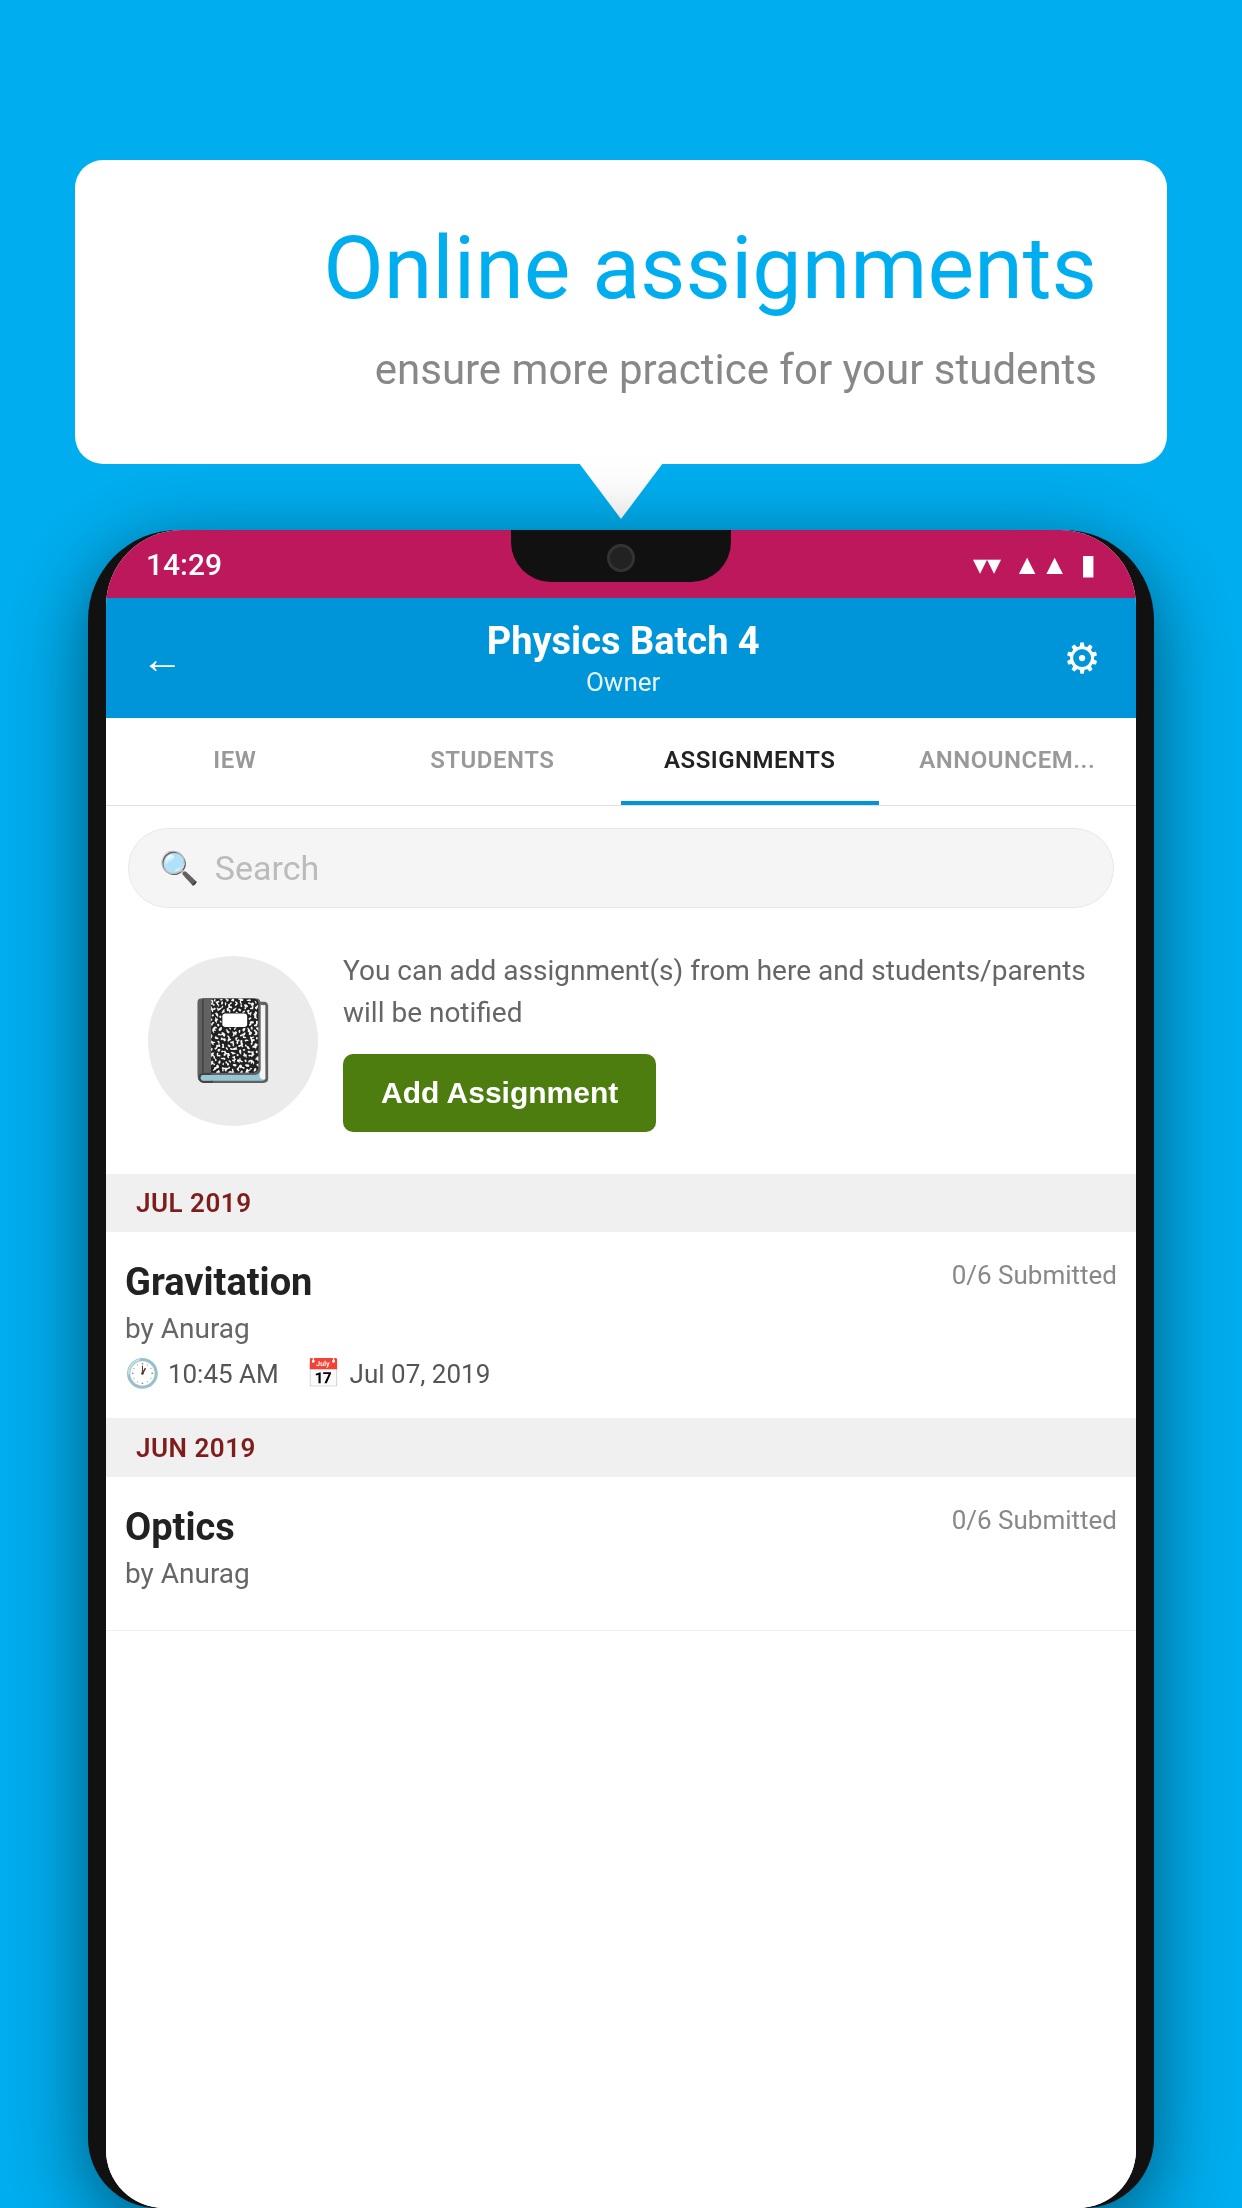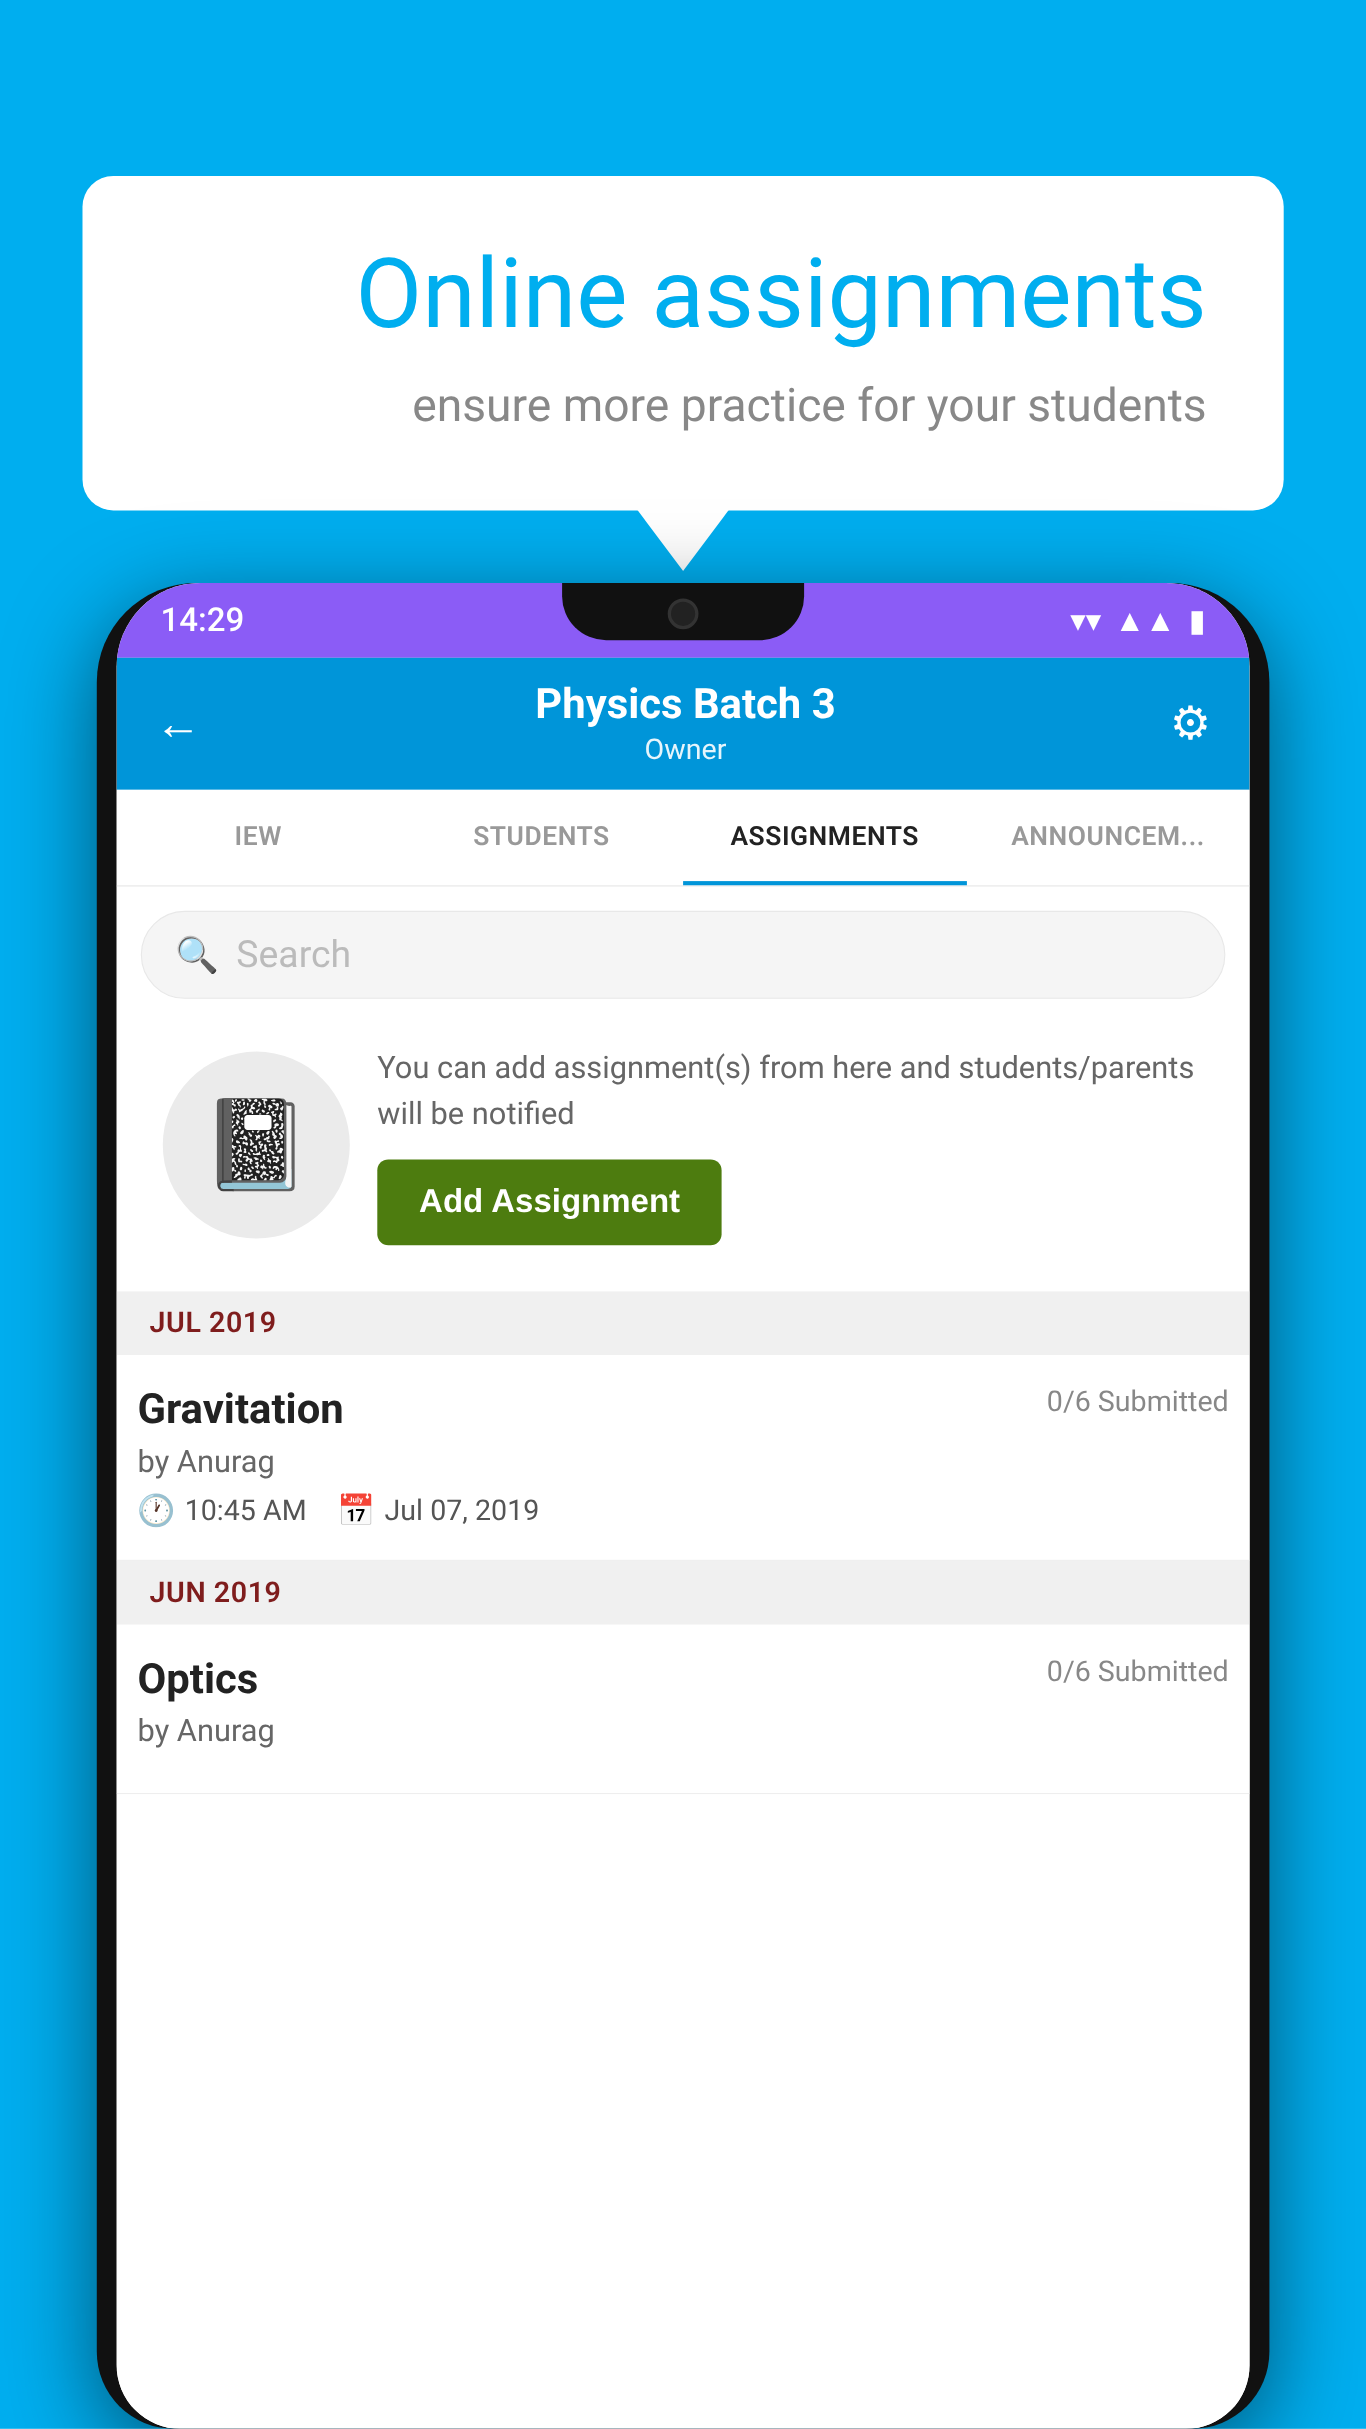"14:29" .status-bar { background: #8b5cf6 -> #be185d }
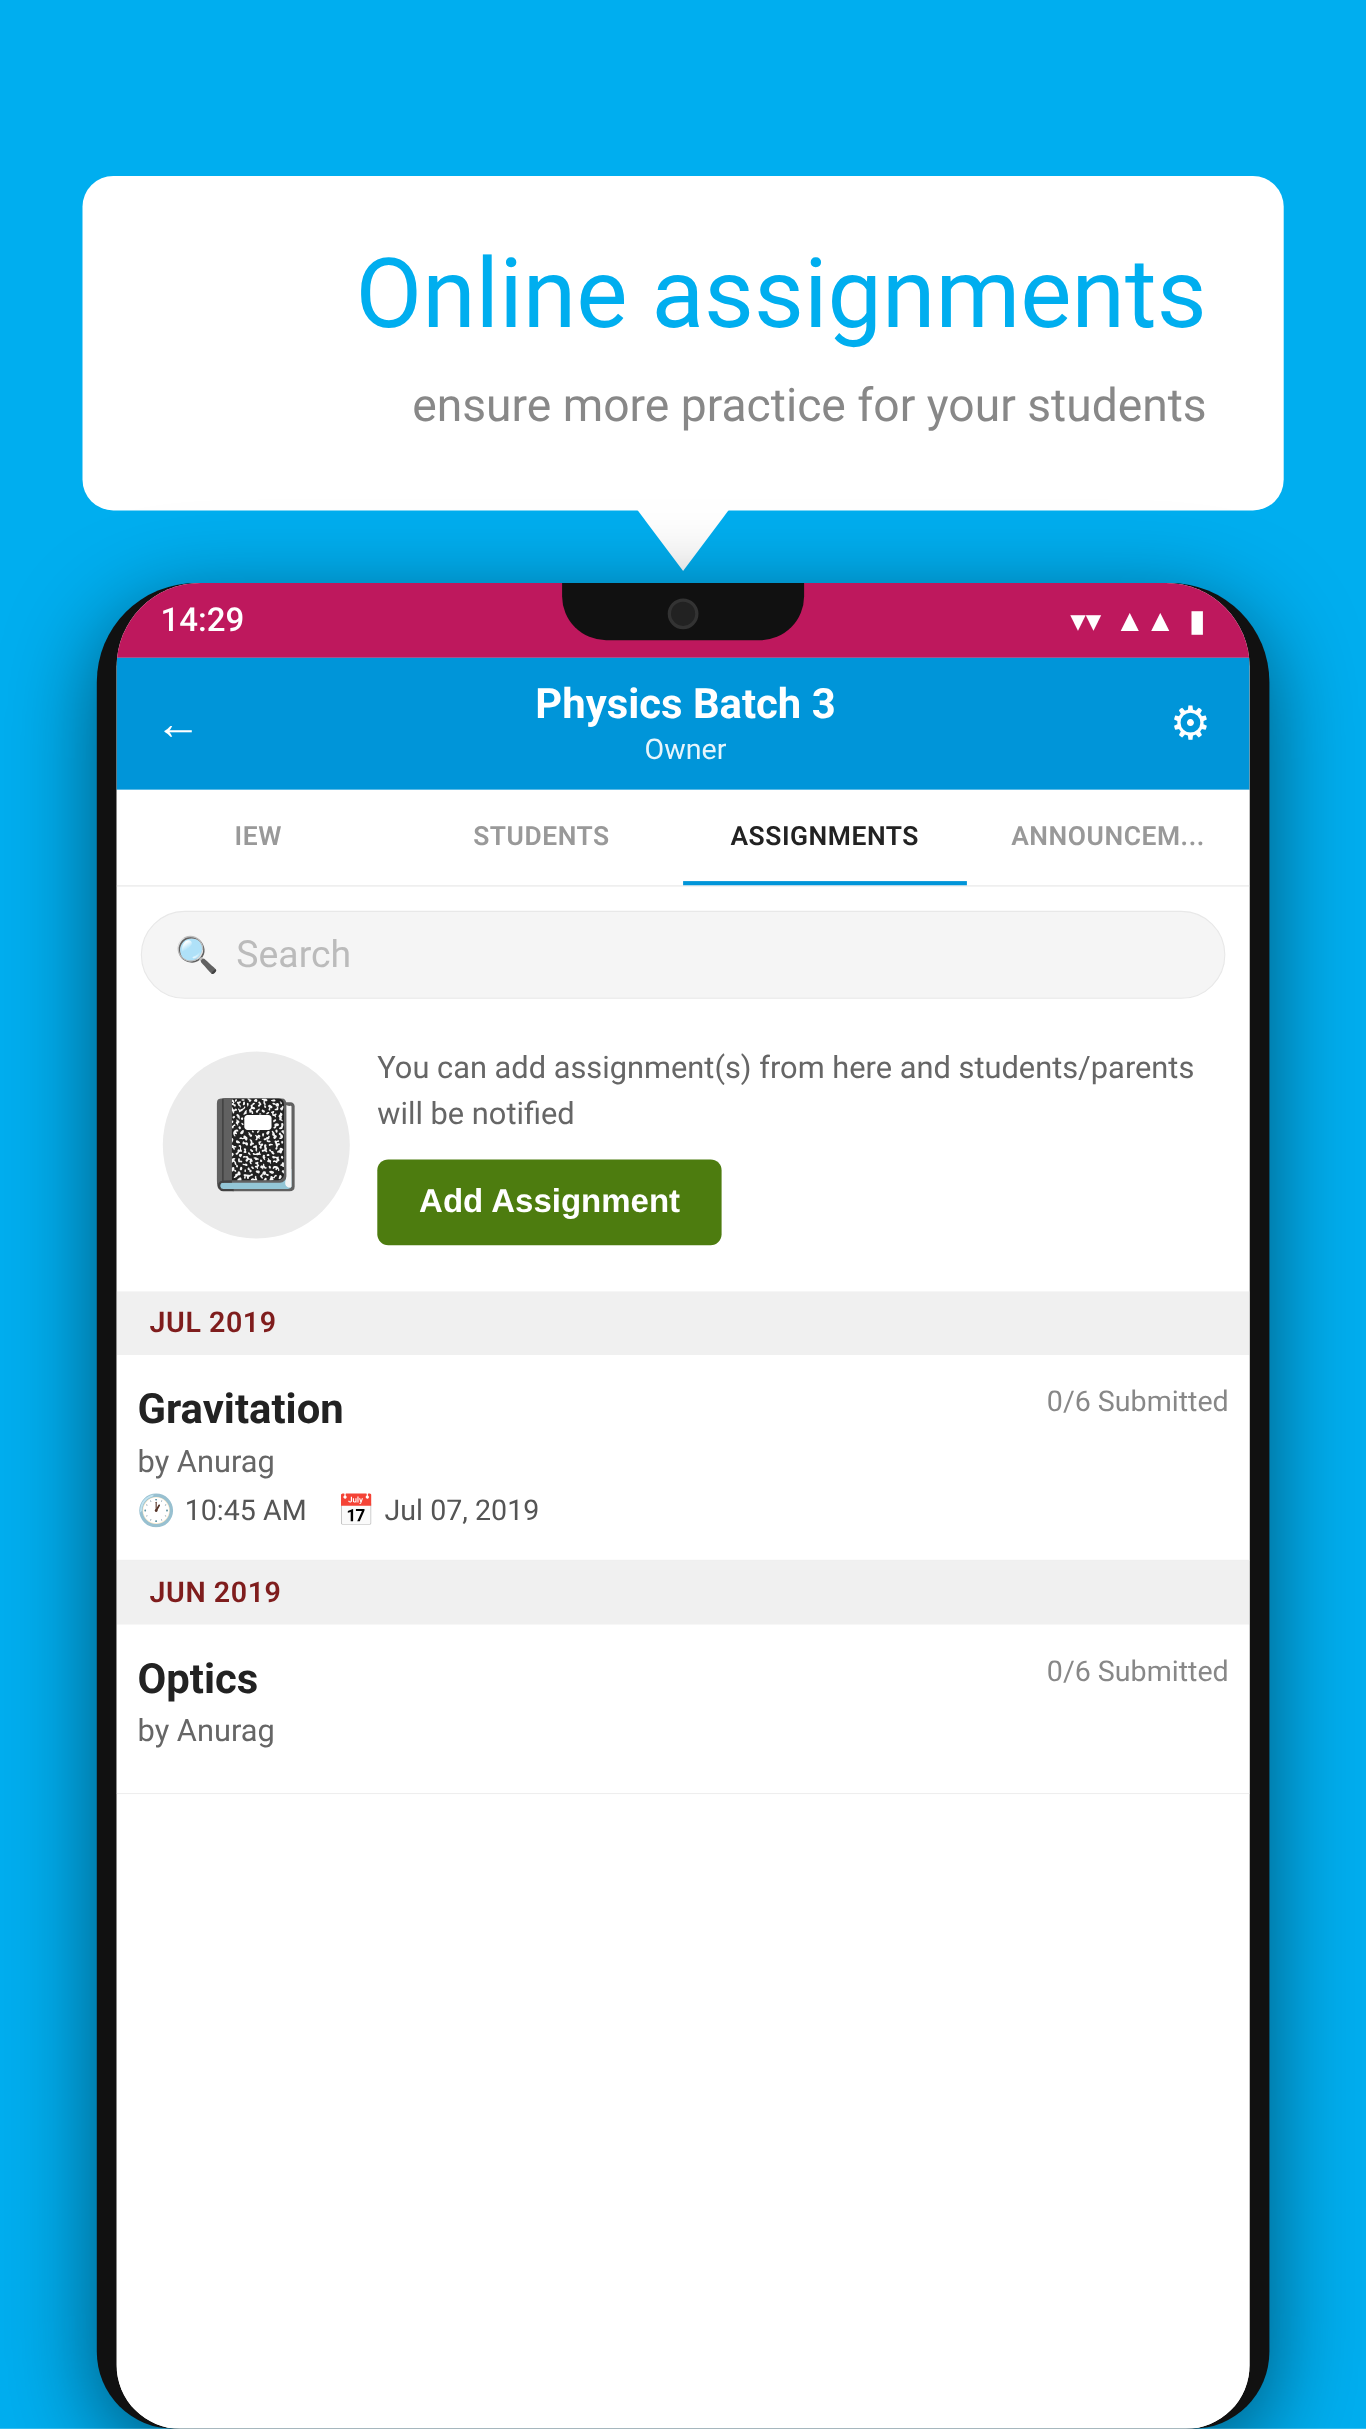"Physics Batch 3" div.header-title { text: 3 -> 4 }
